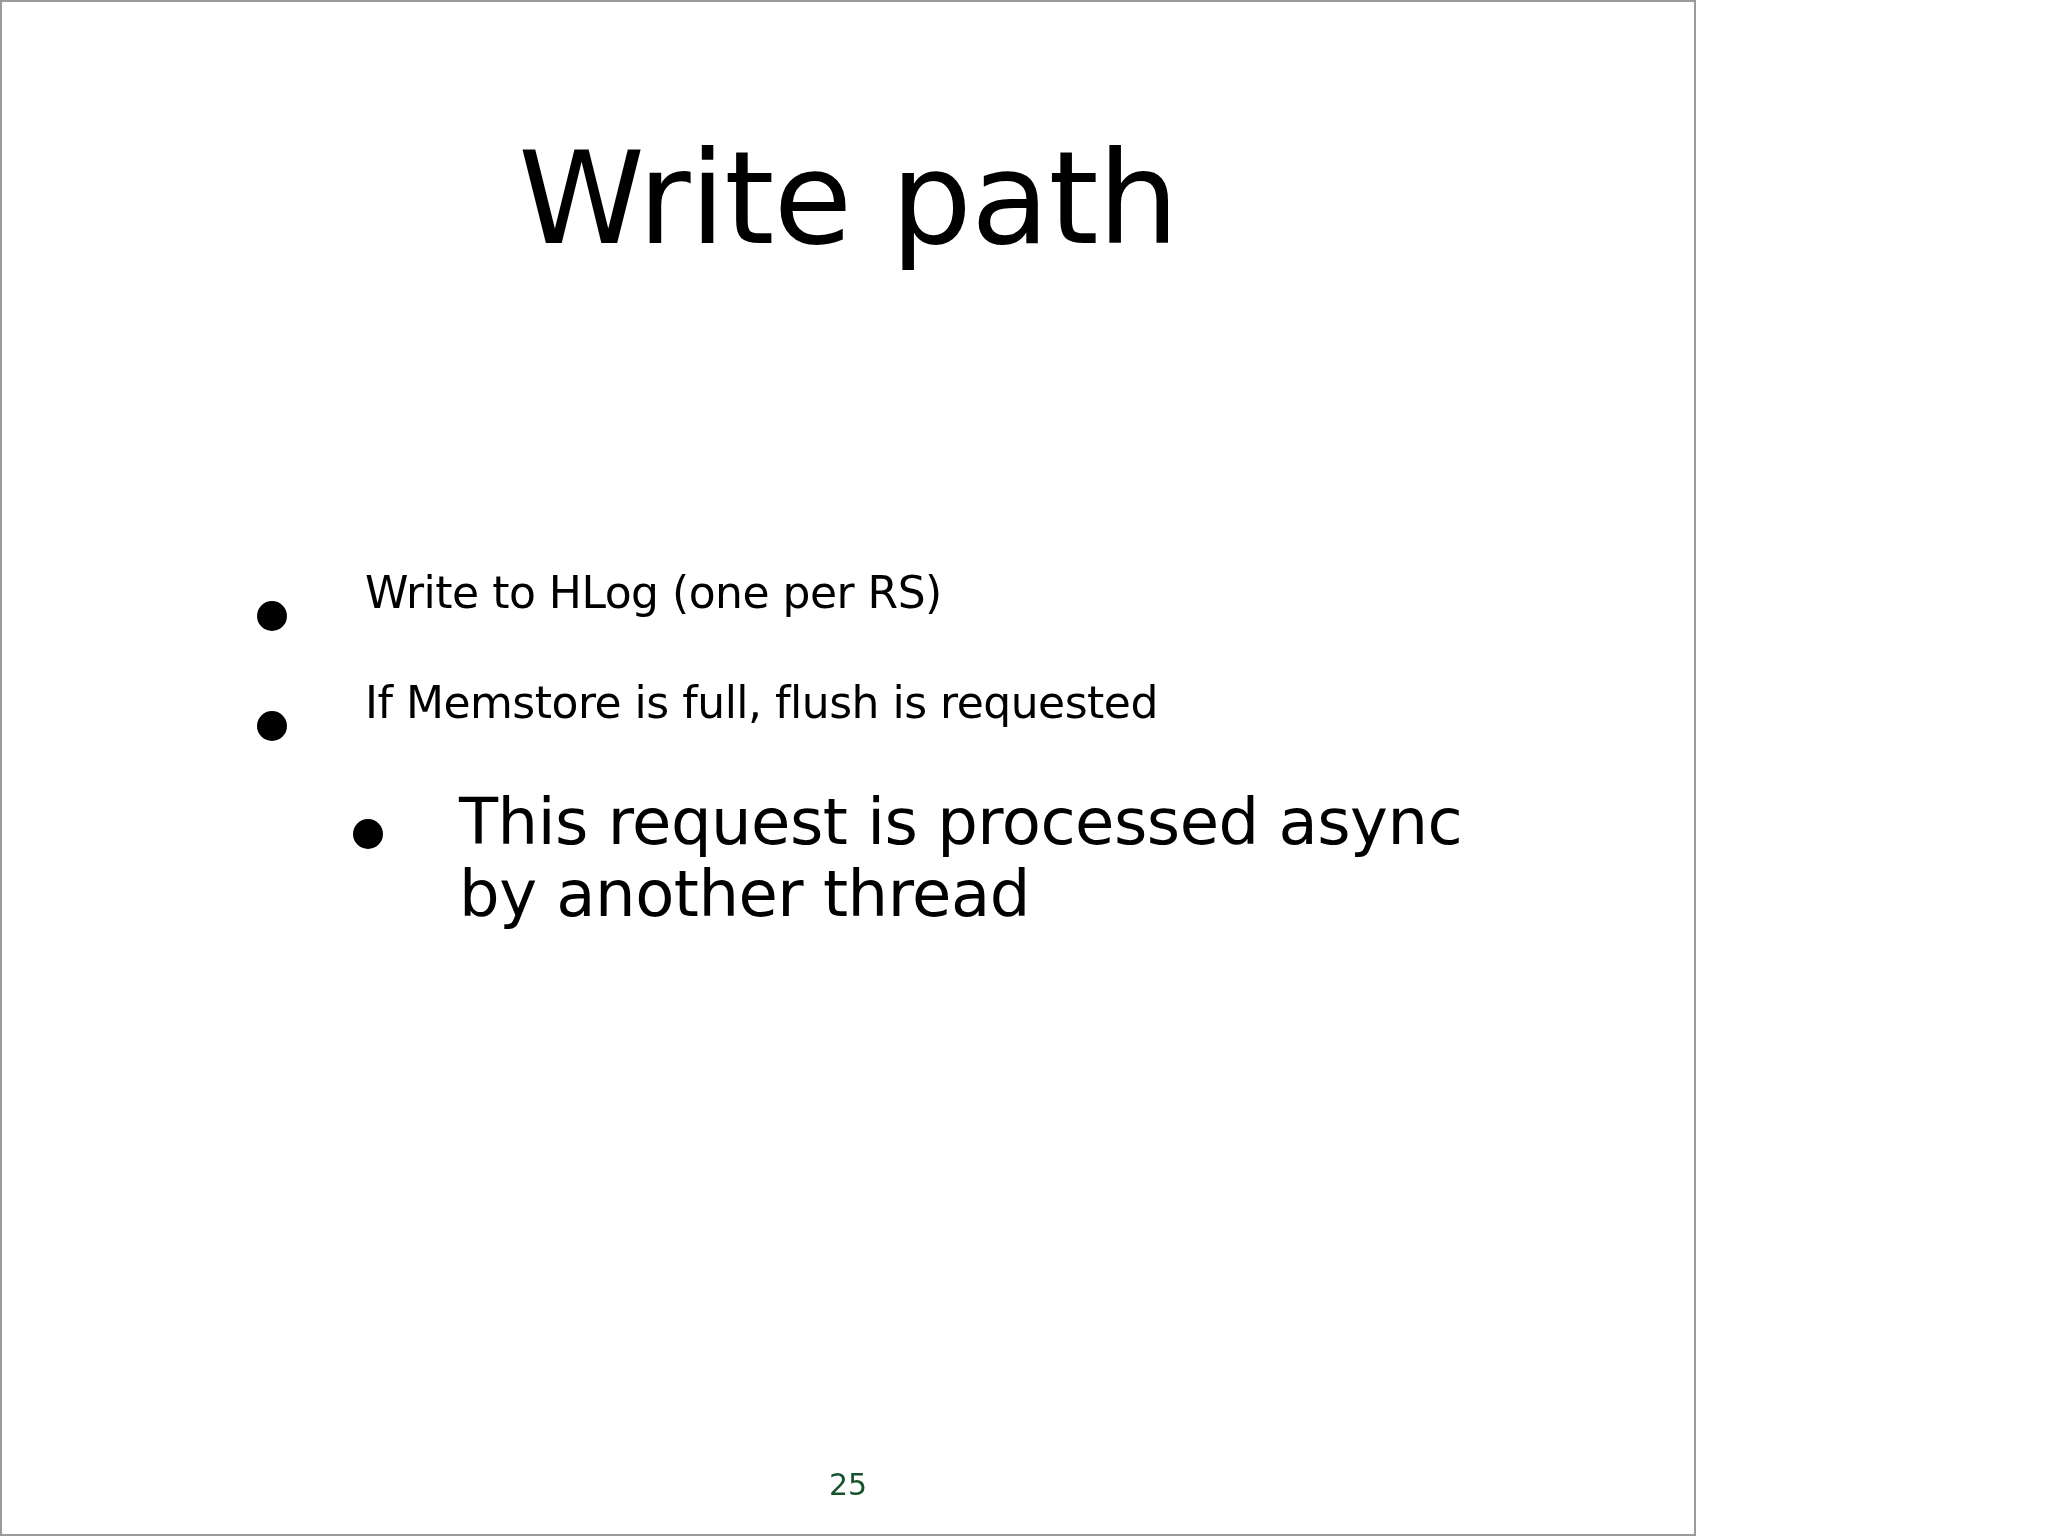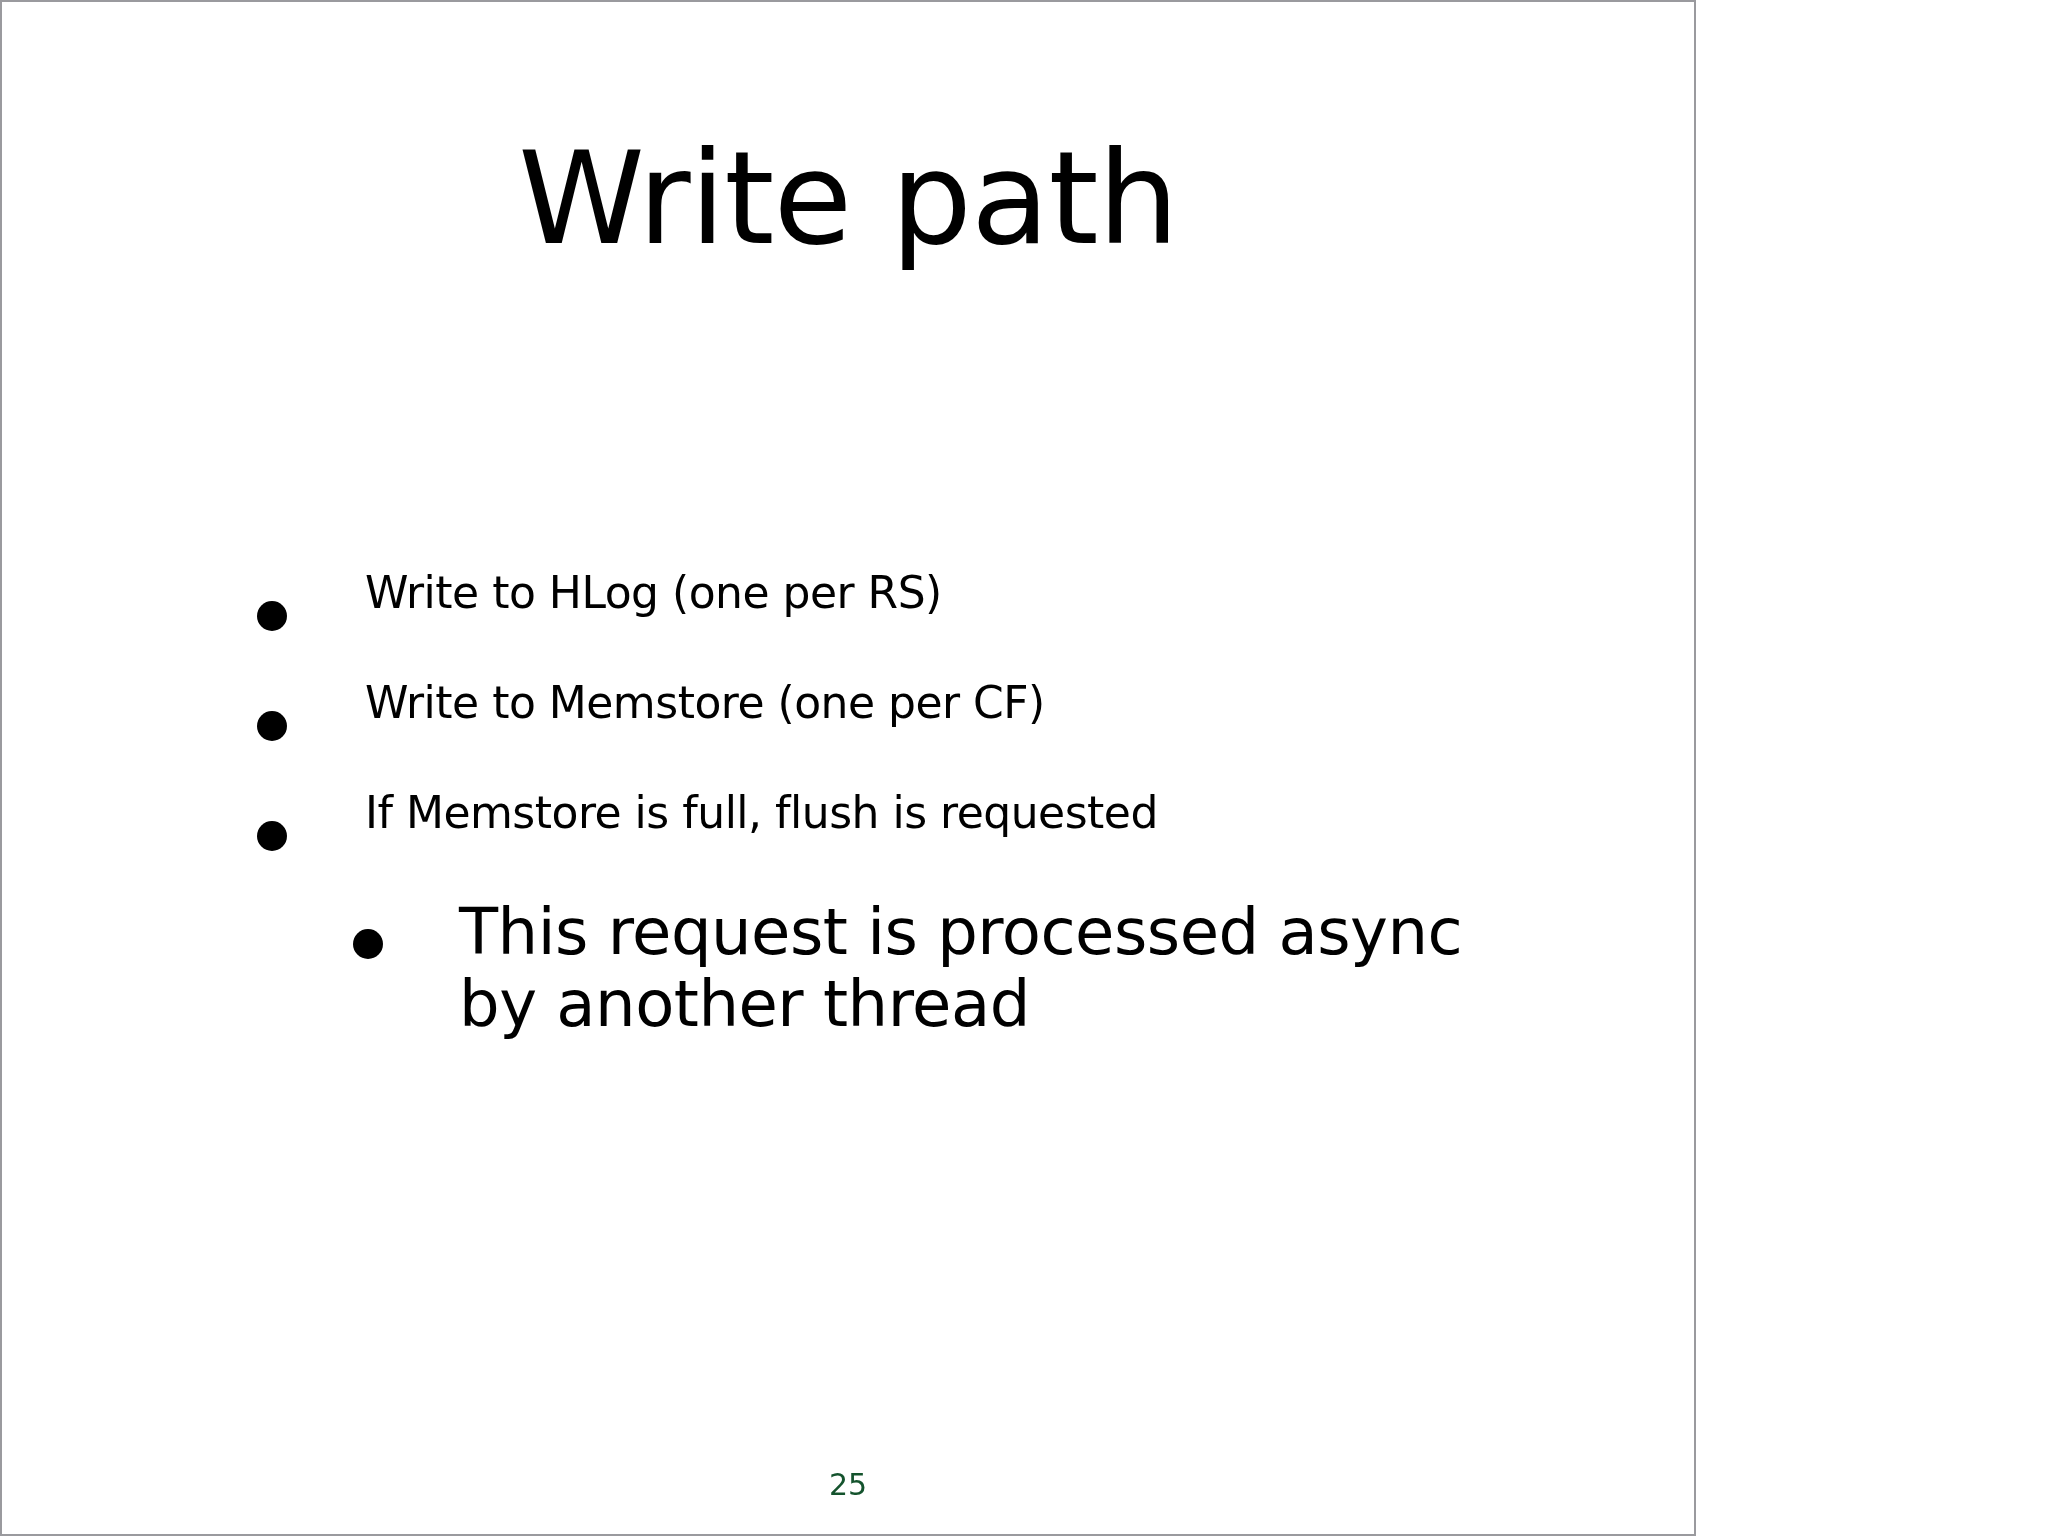"Write to Memstore (one per" div.bullet-row { html: <div> <span></span> <span>Write to Memstore (one per CF)</span> </div> -> none }
